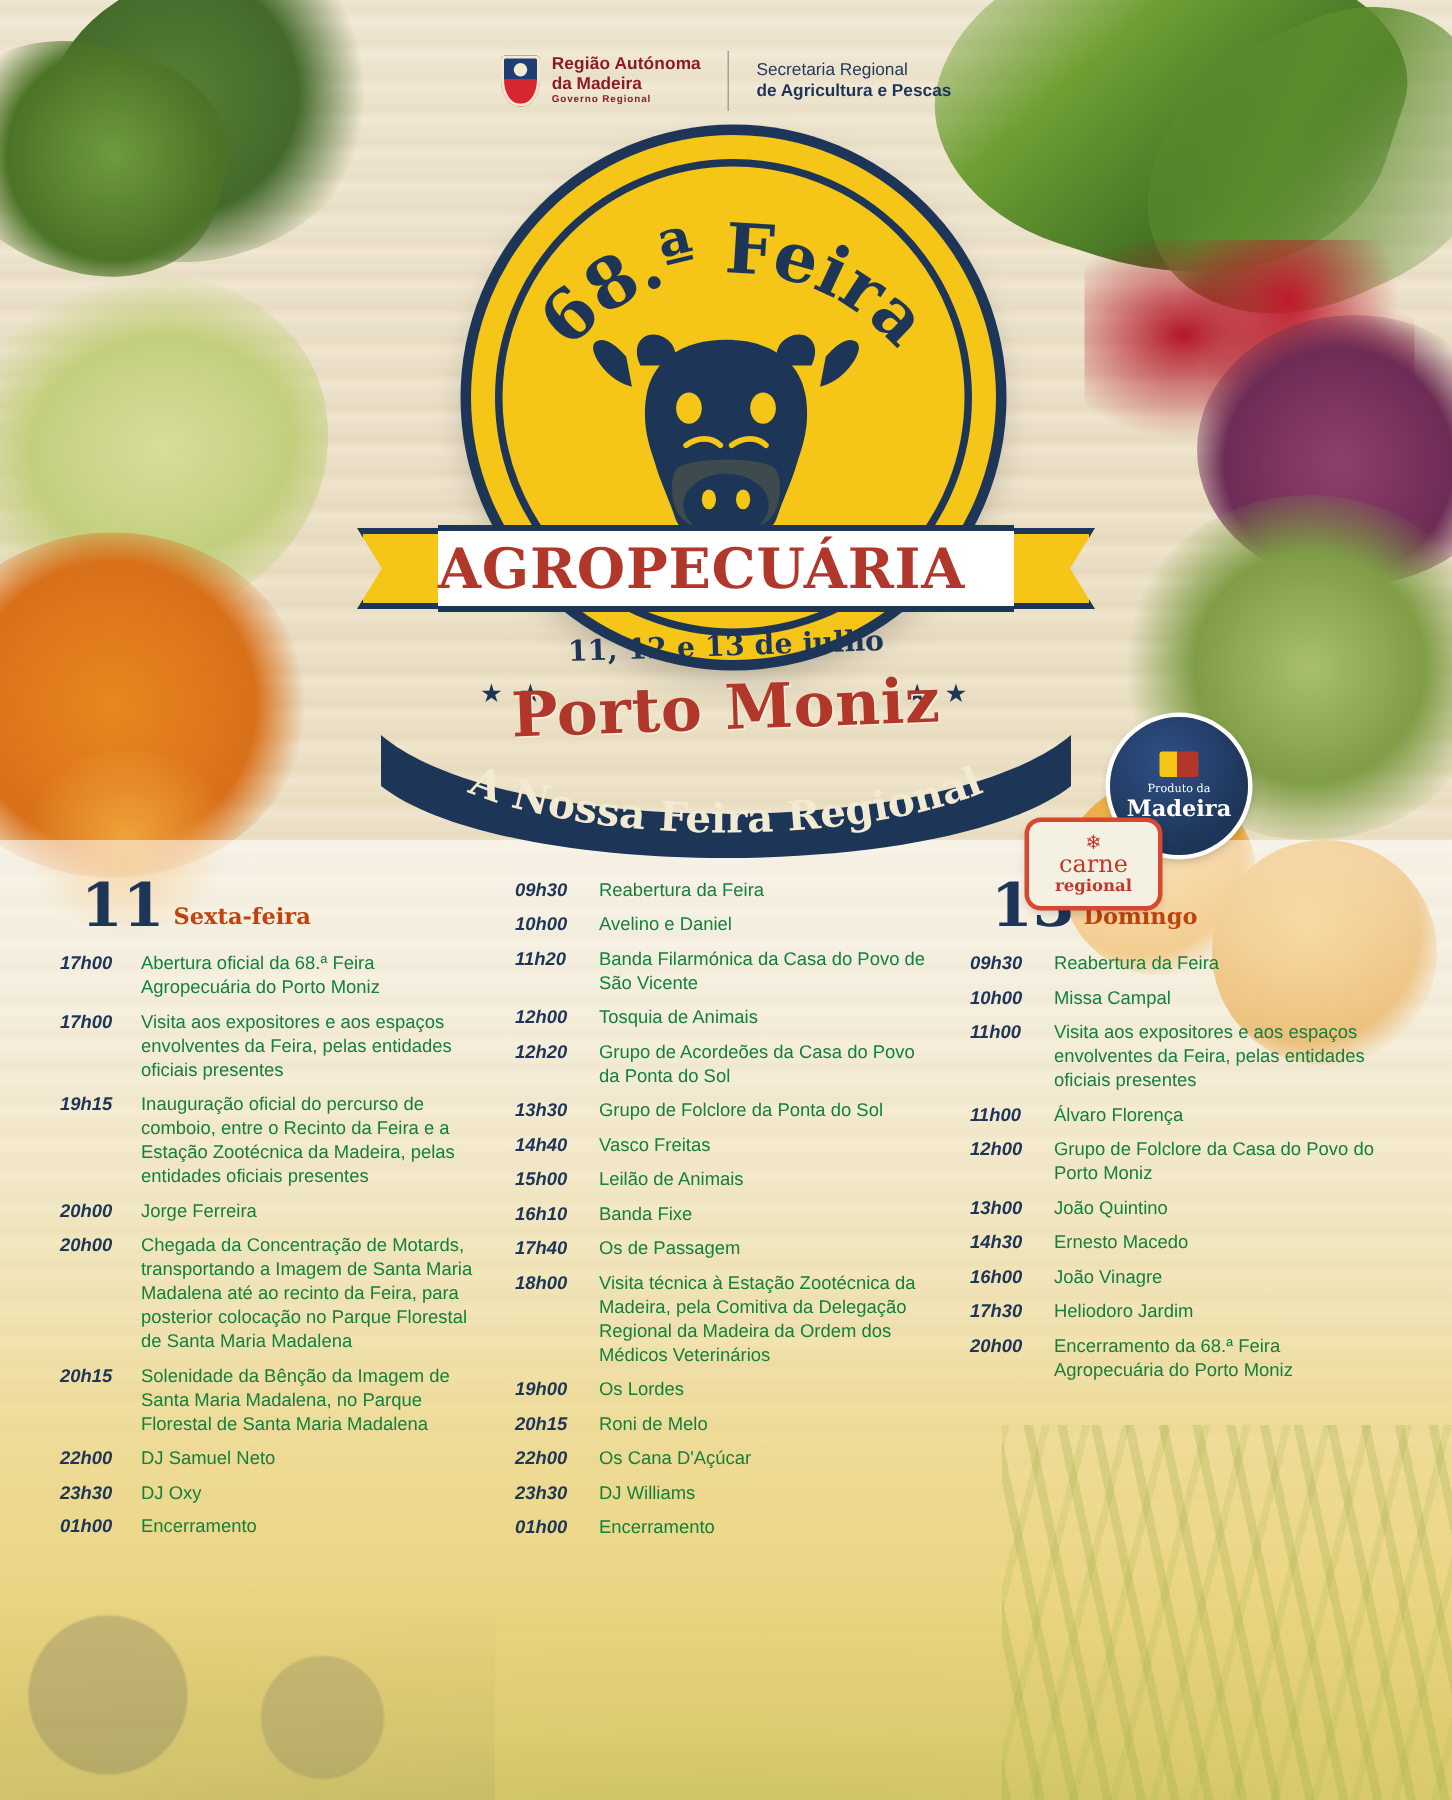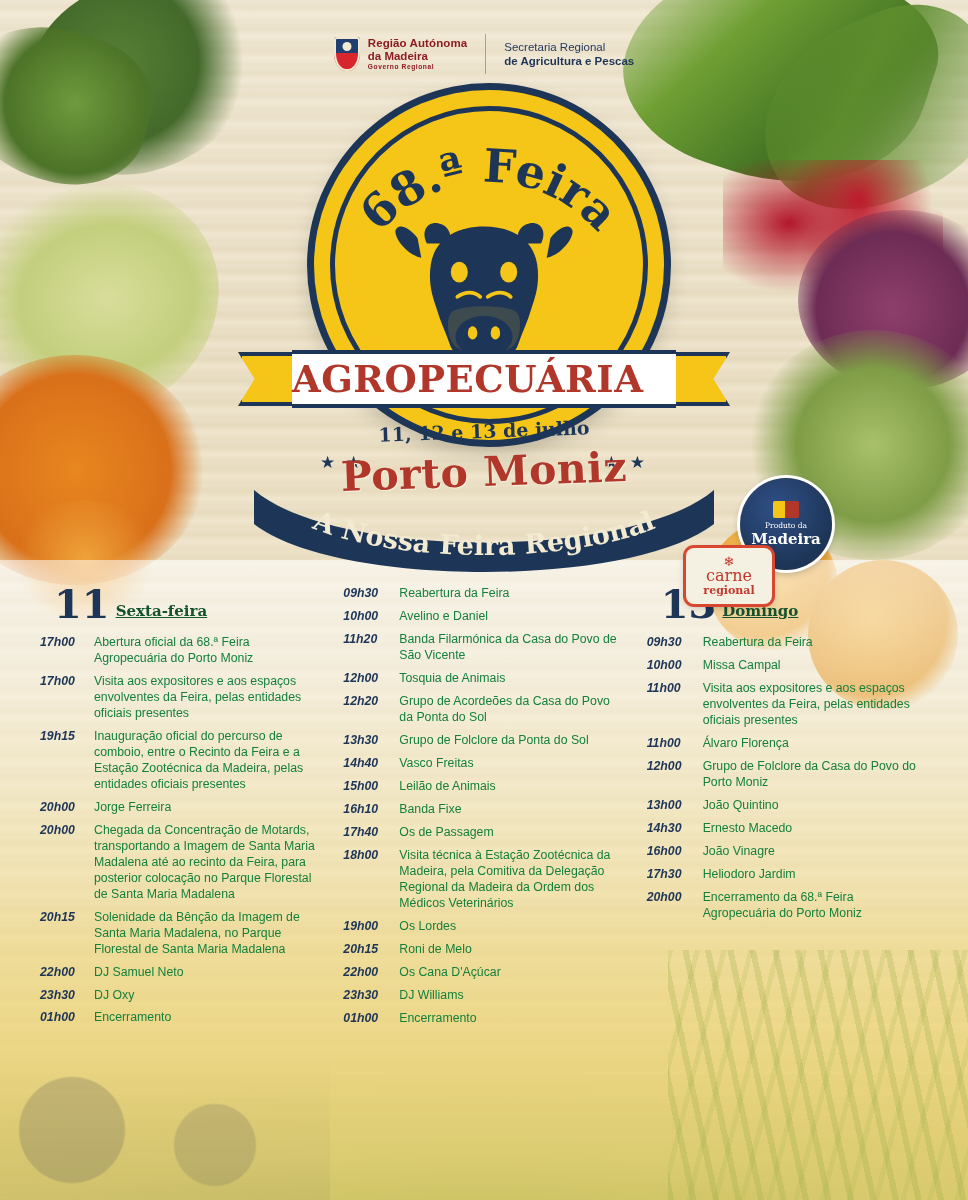"Sexta-feira" .day-name { color: #14532d -> #c2410c; text-decoration: underline -> none }
